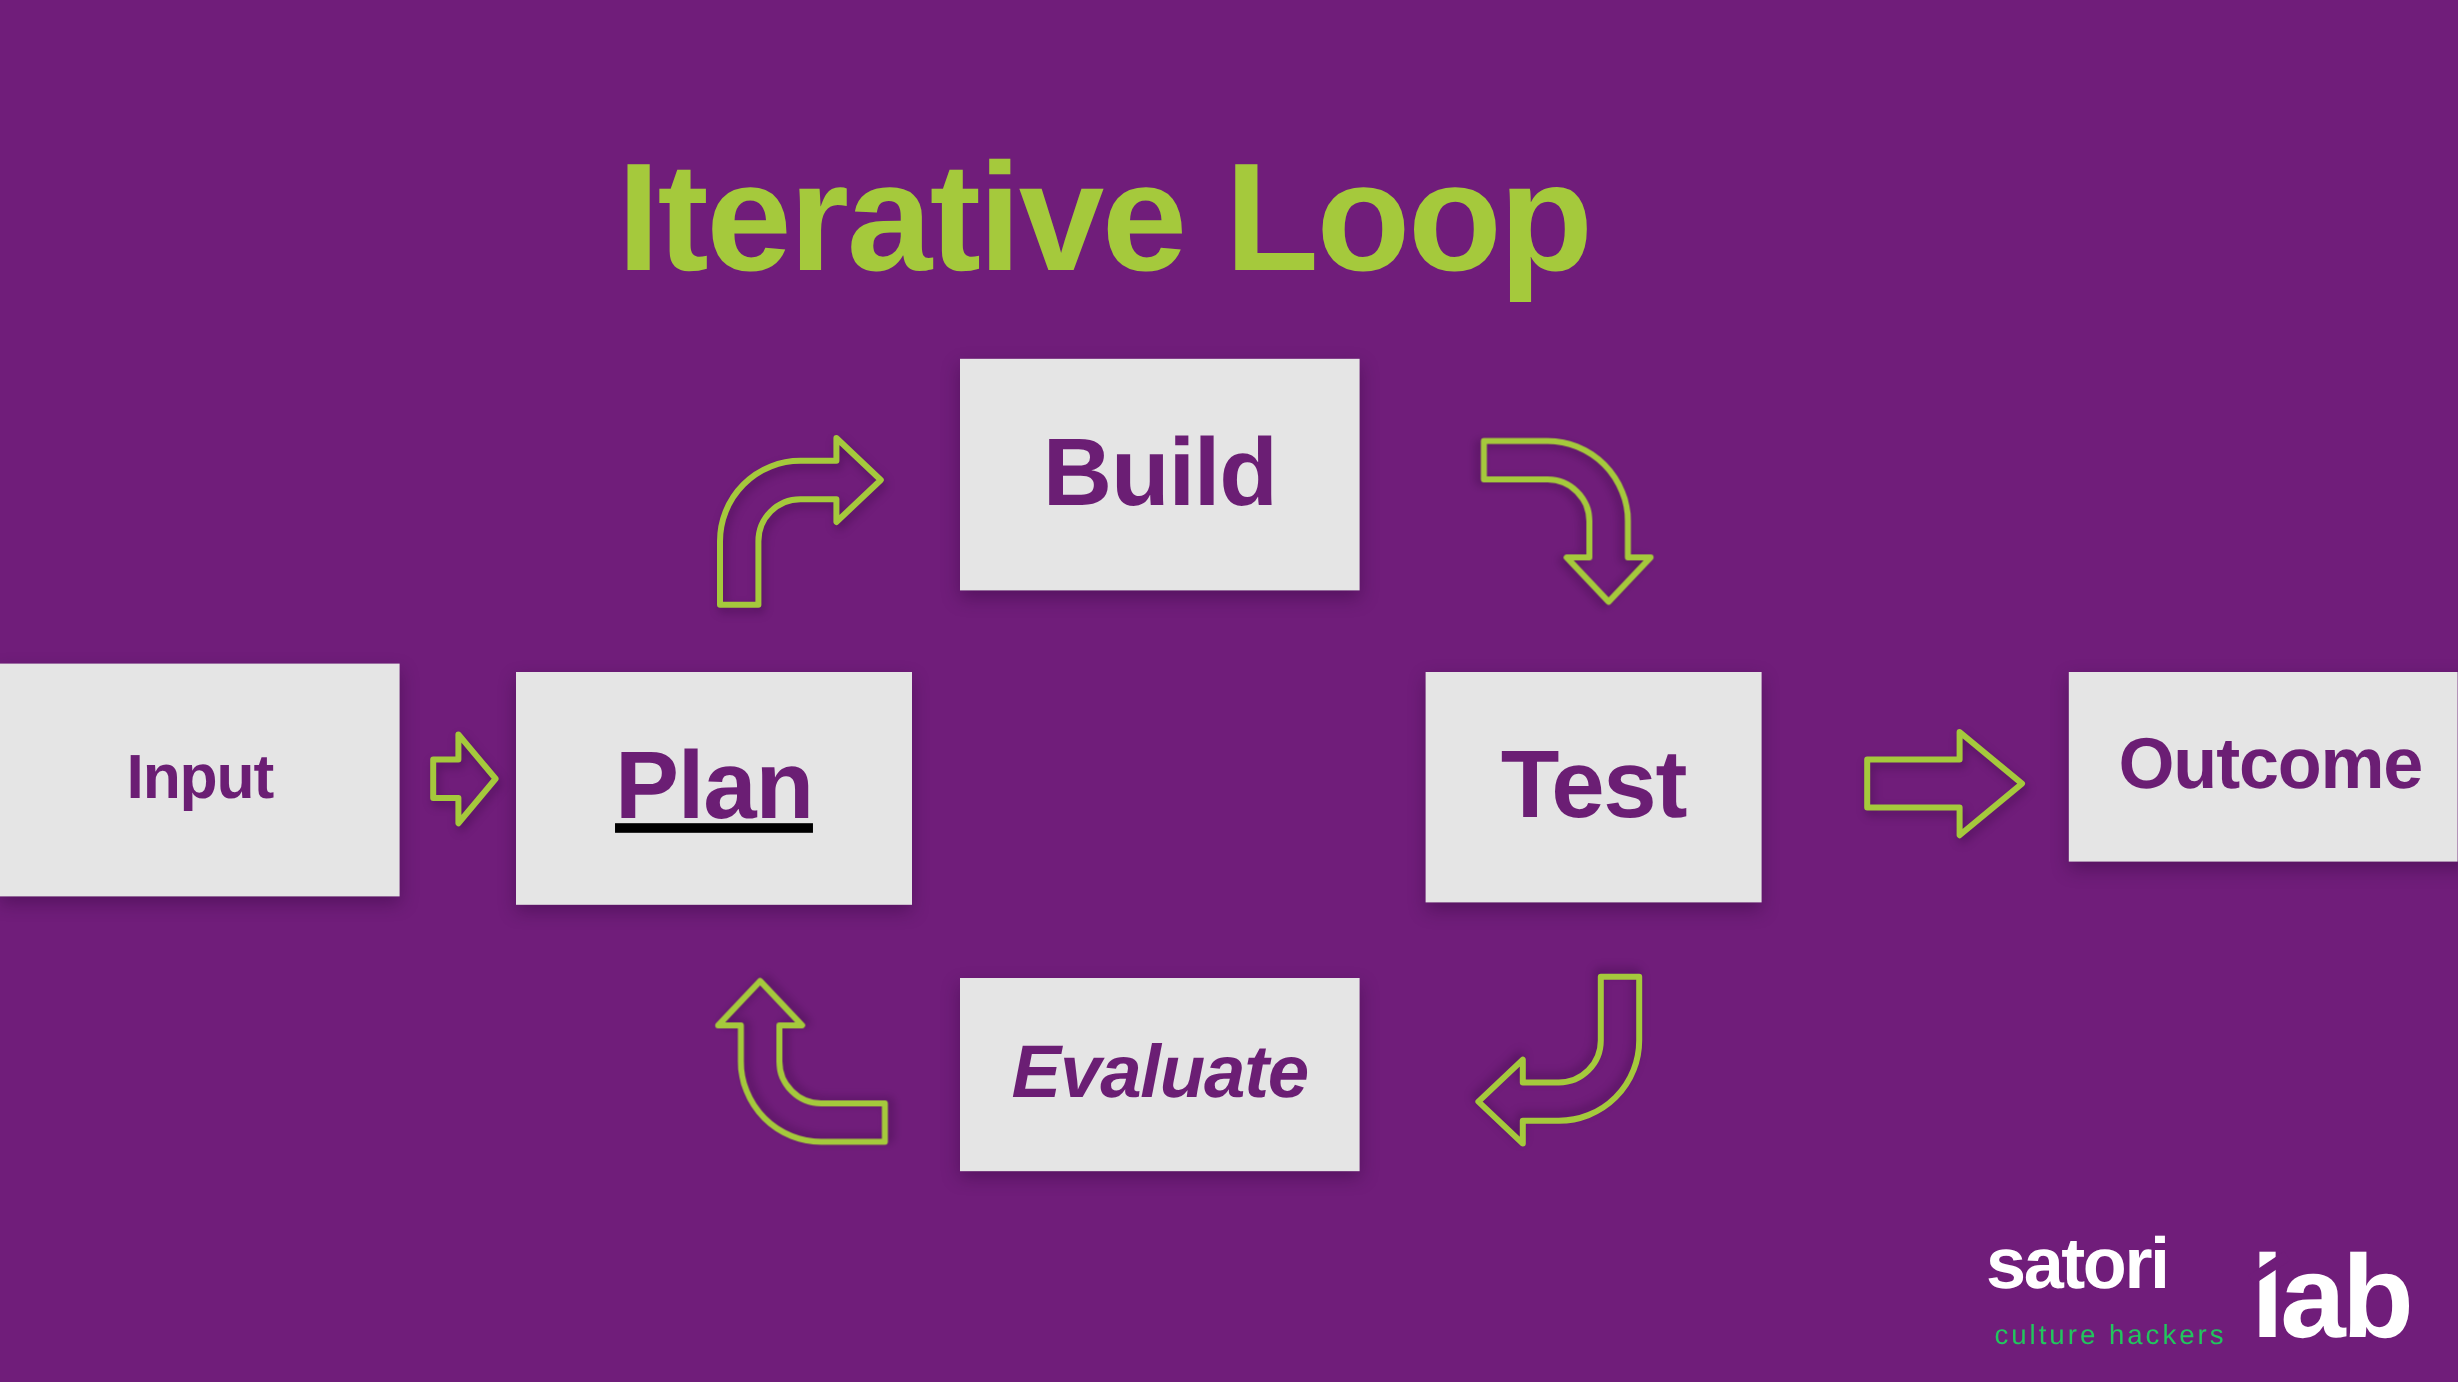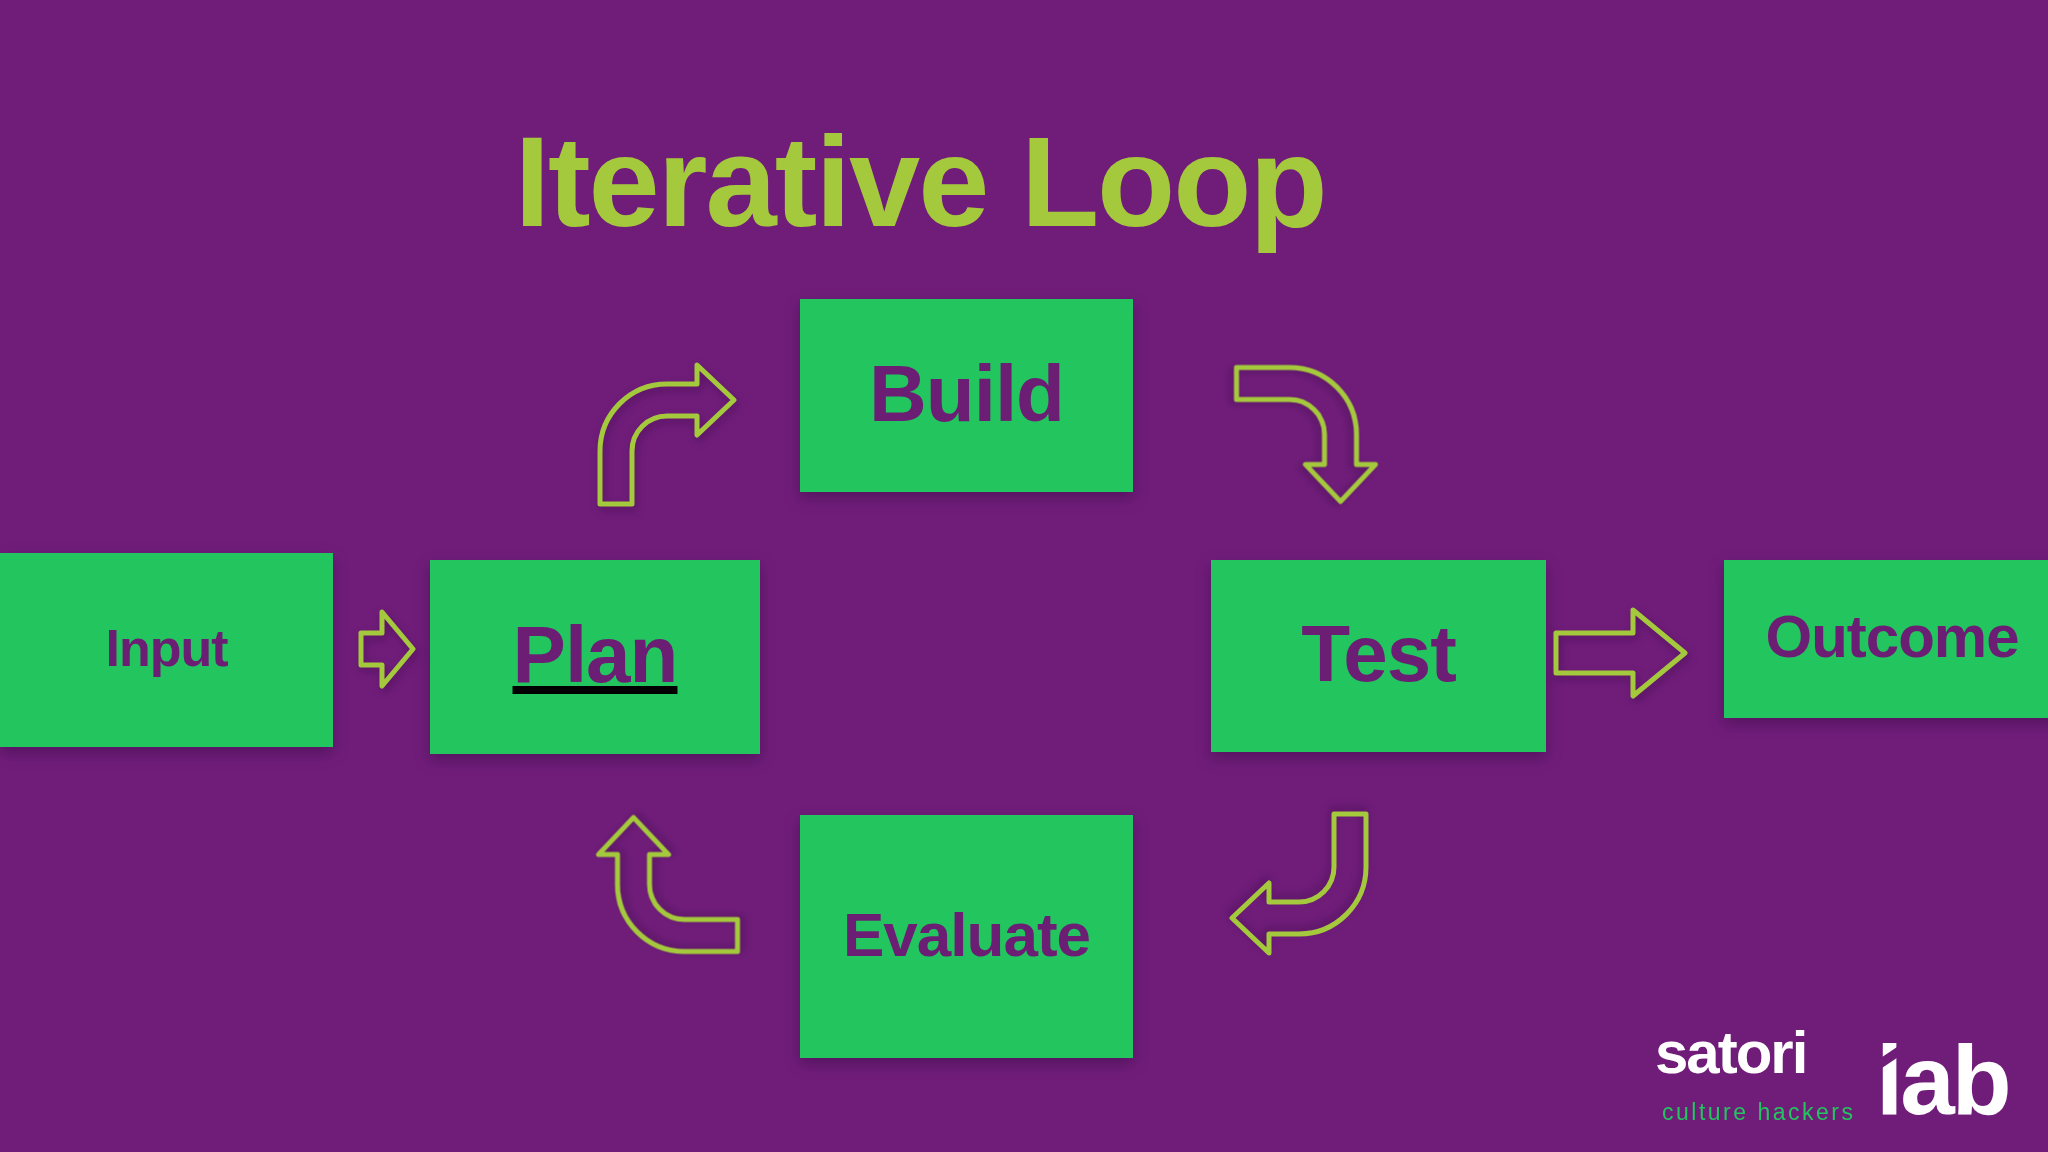"Build" .node { background: #22c55e -> #e5e5e5 }
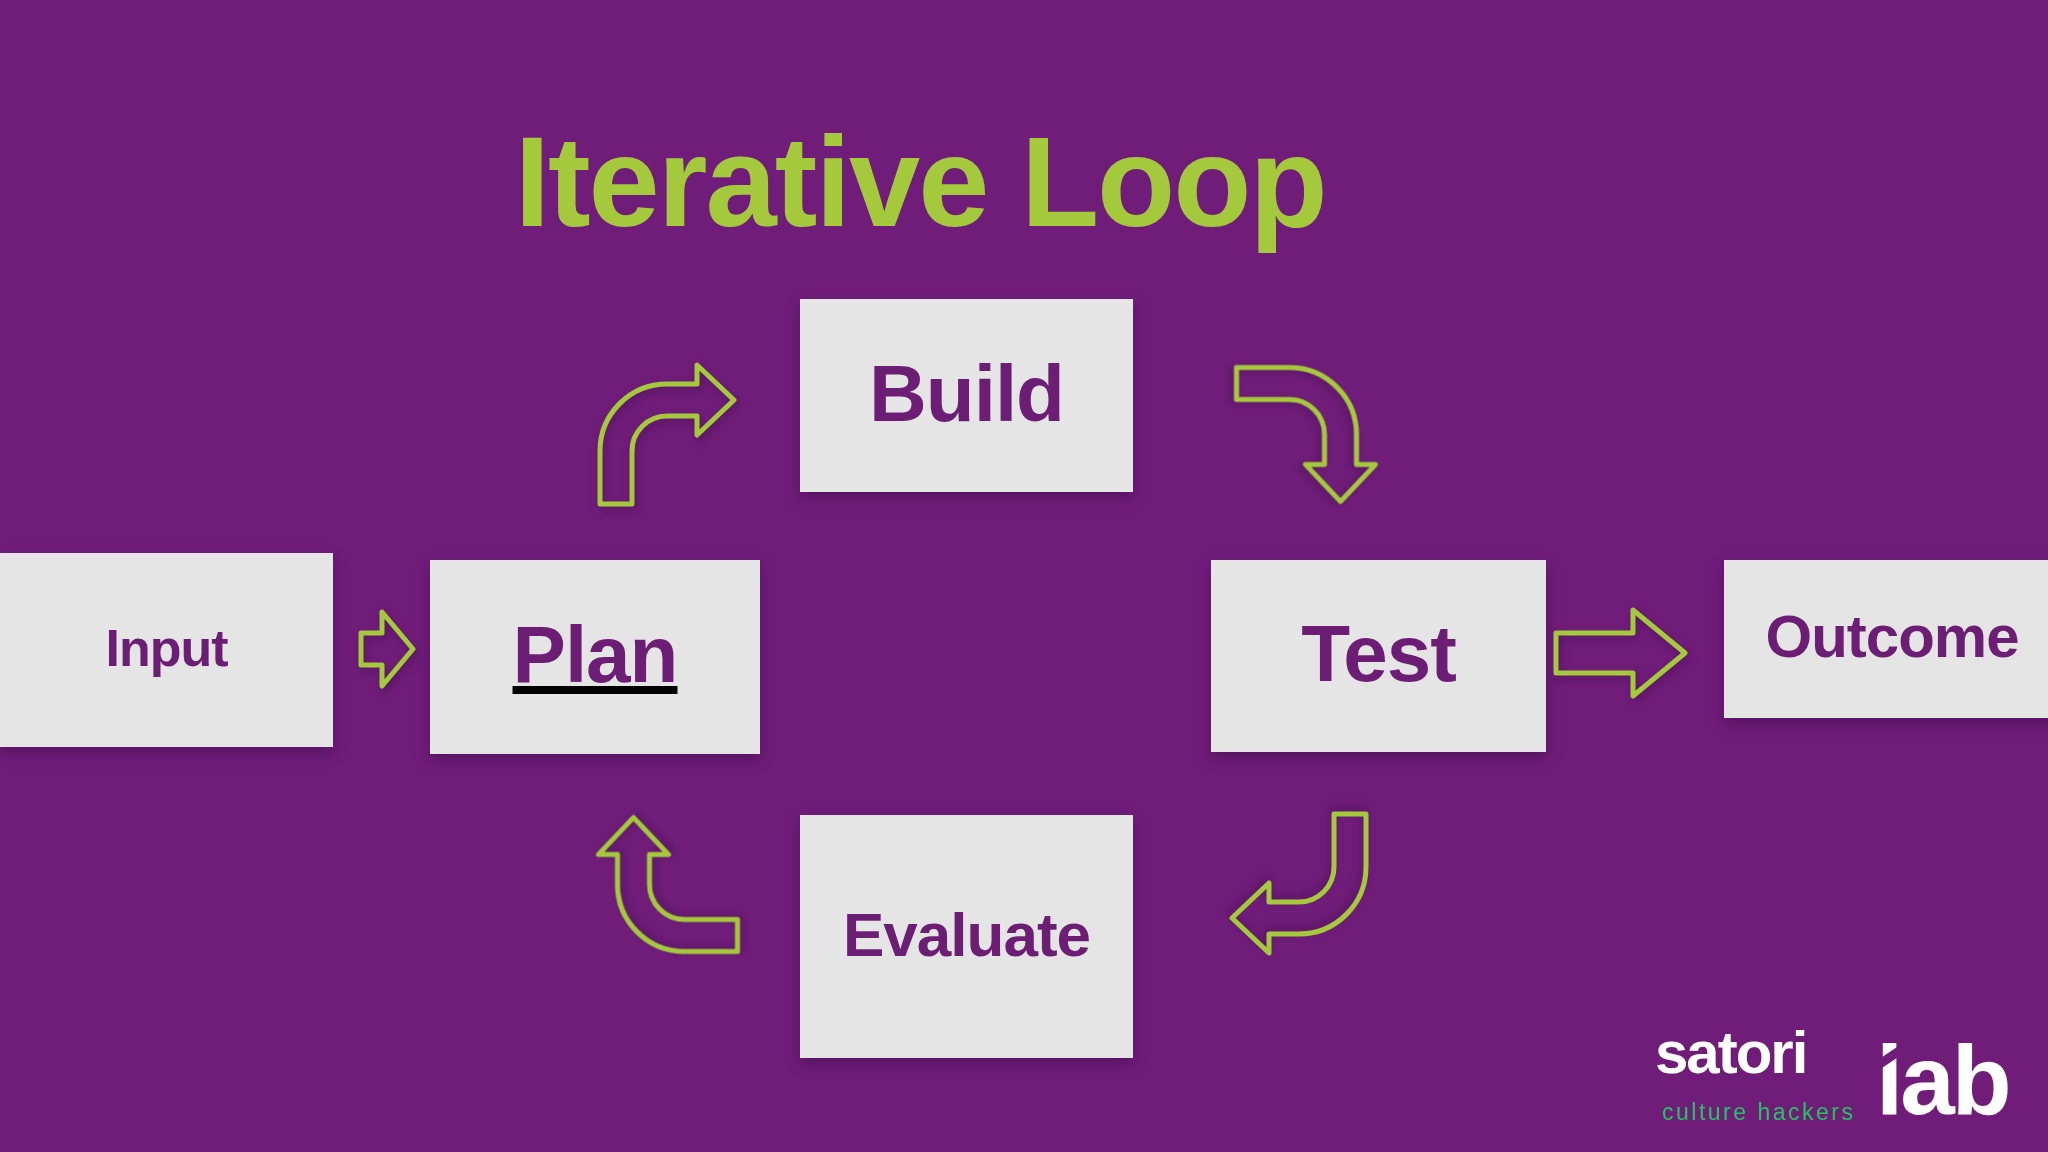"Test" div.node { margin-left: 23px -> none; width: 335px -> 280px }
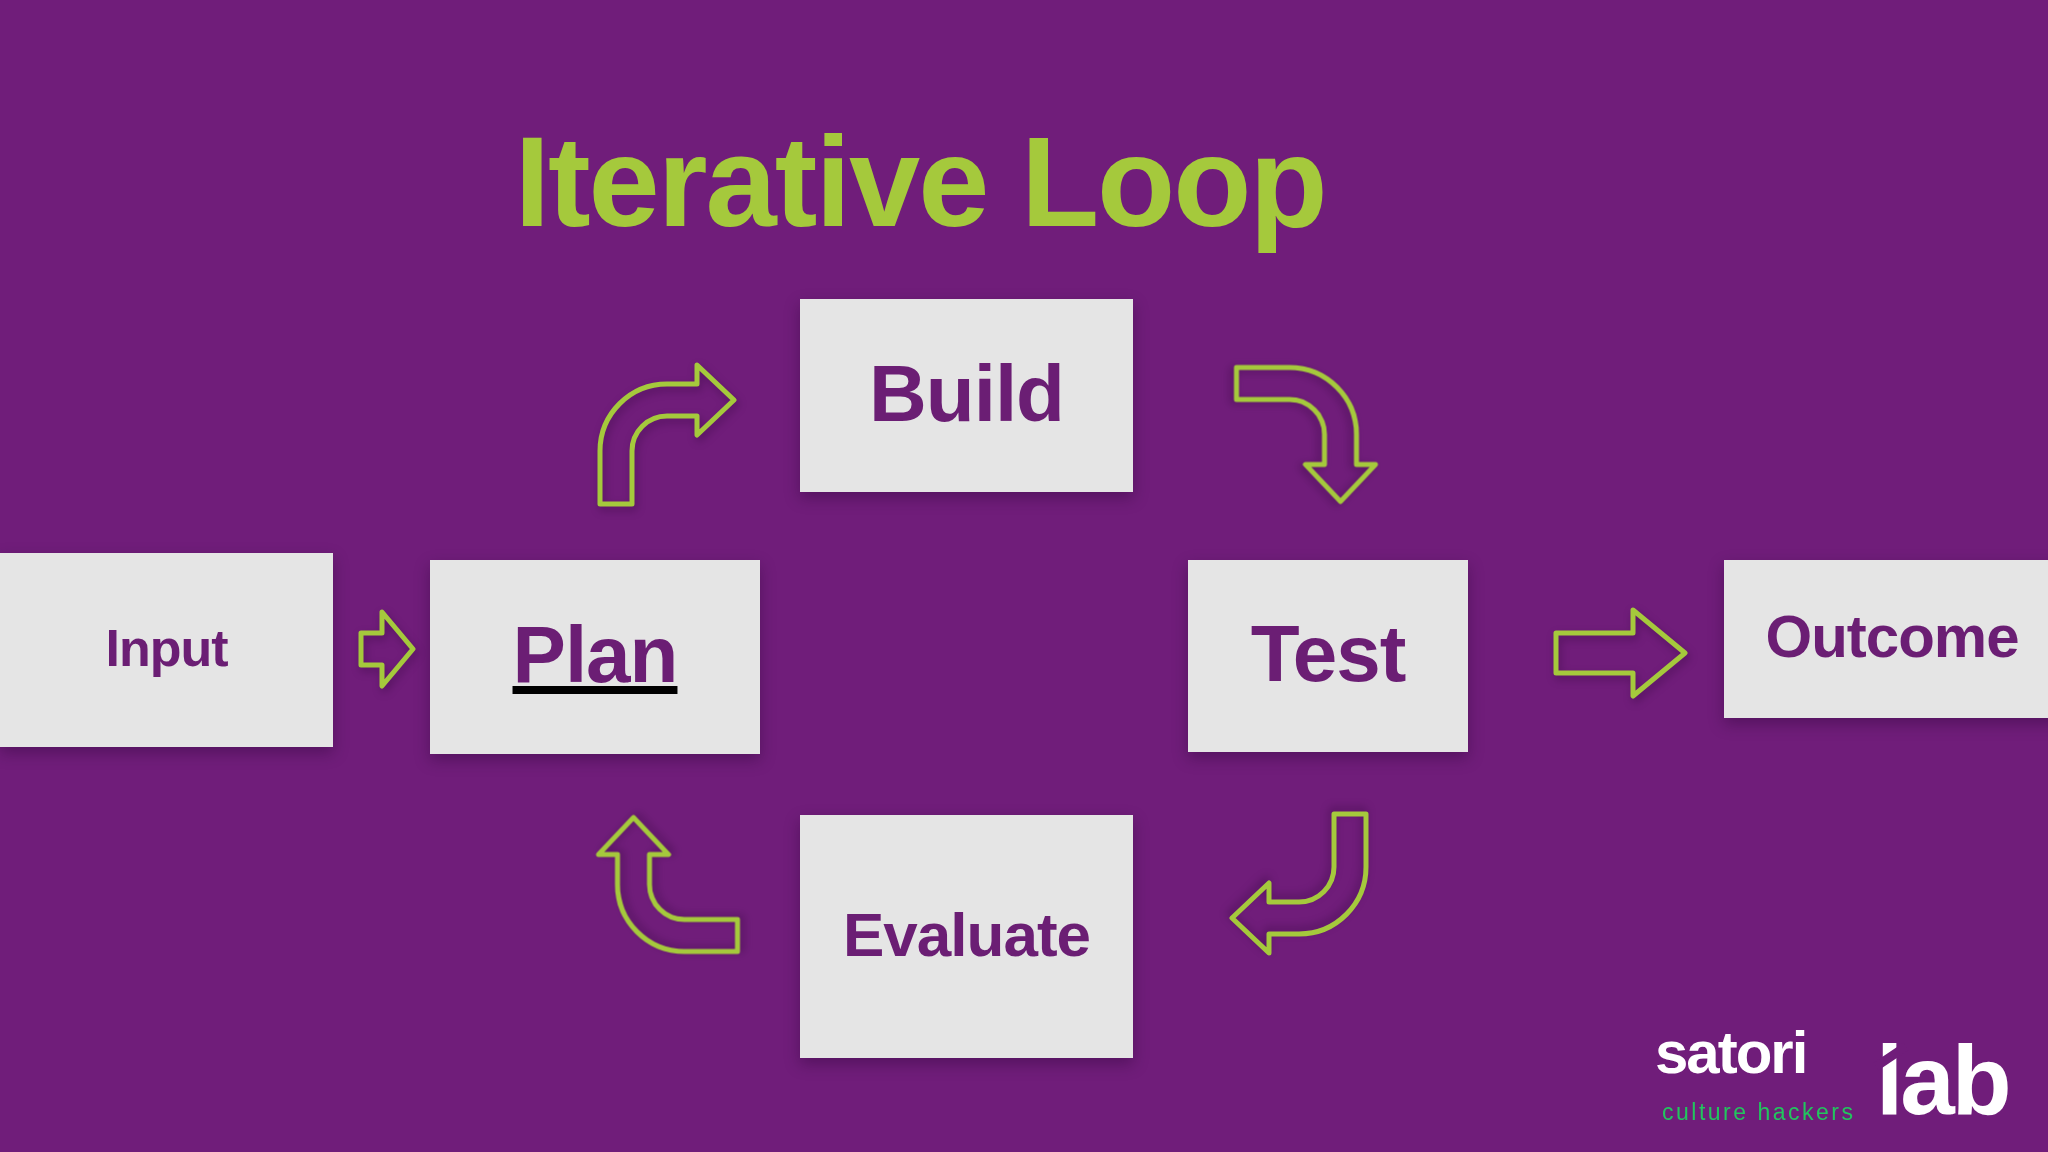"Evaluate" div.node { font-style: none -> italic; height: 243px -> 161px }
